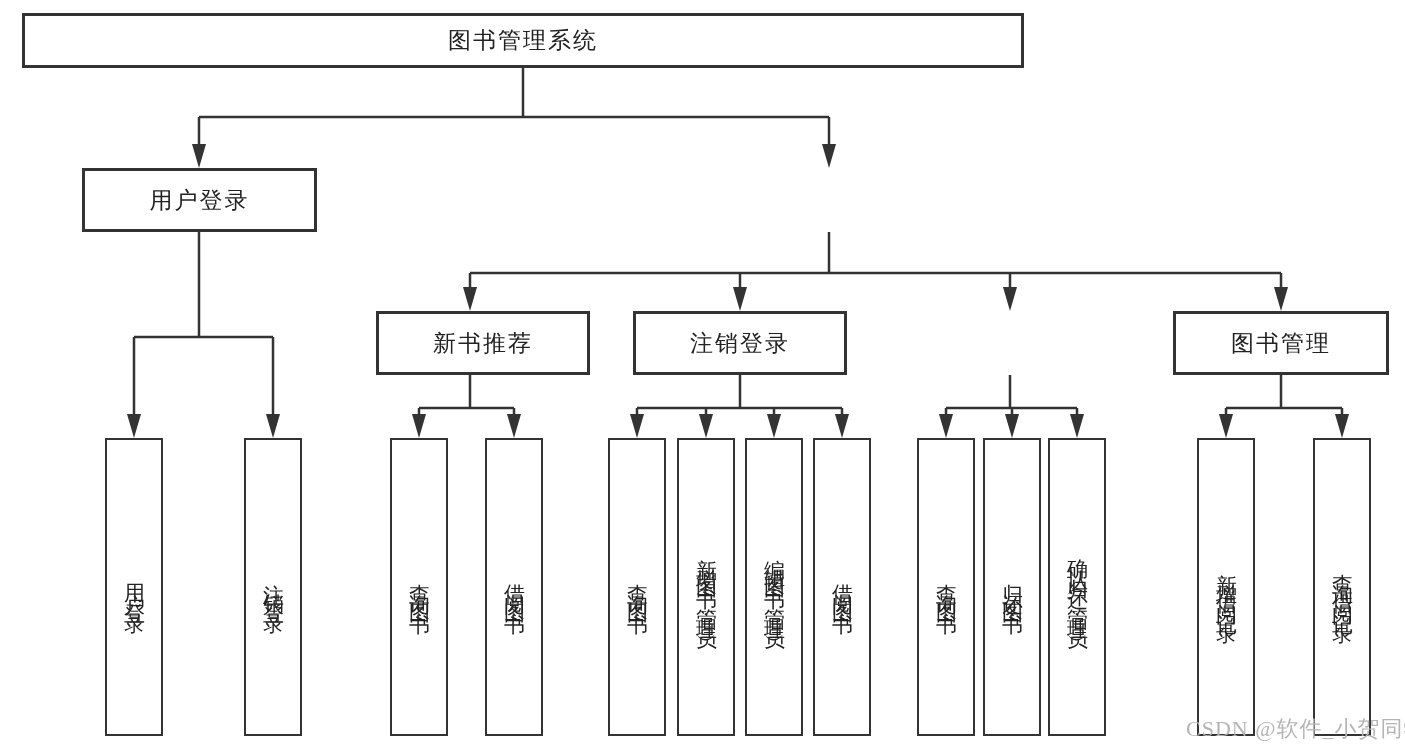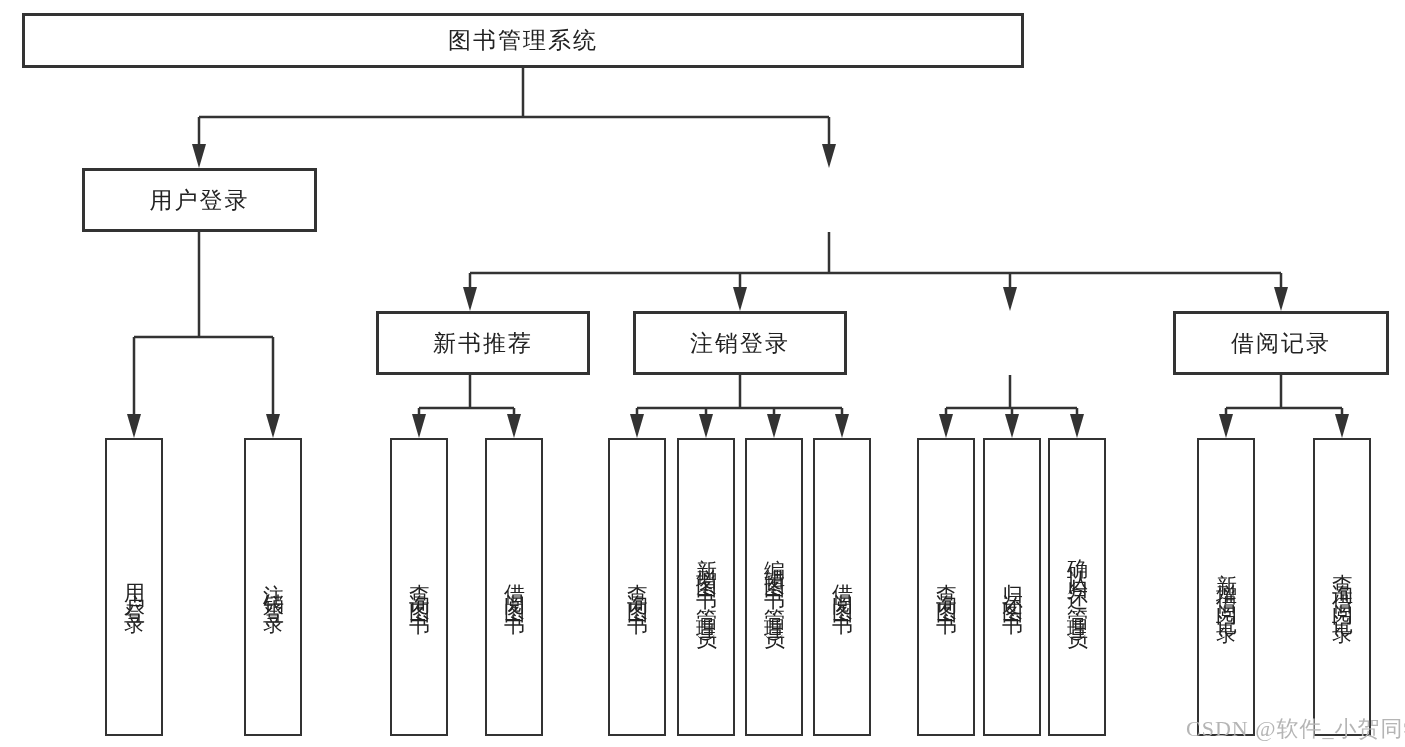"借阅记录" span.h-label { text: 借阅记录 -> 图书管理 }
